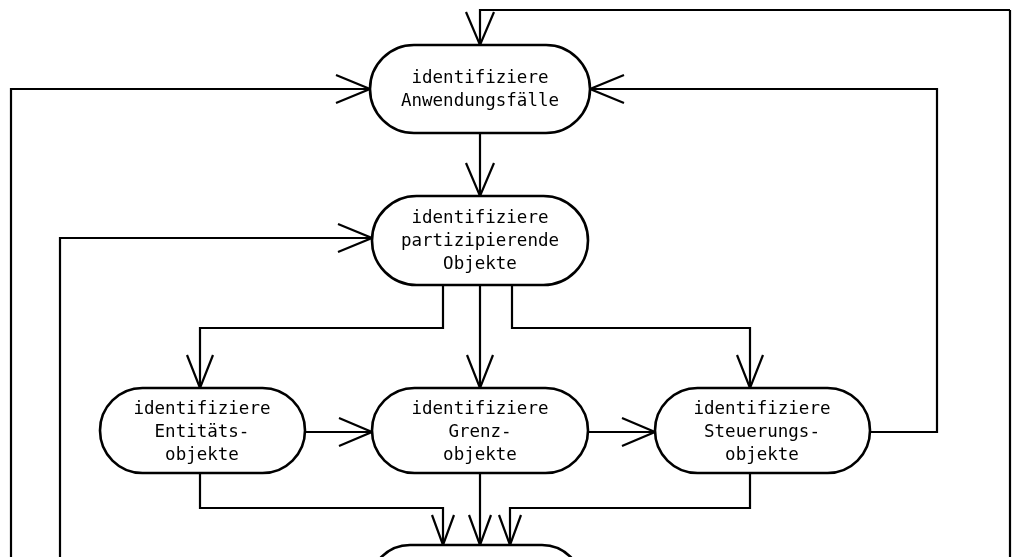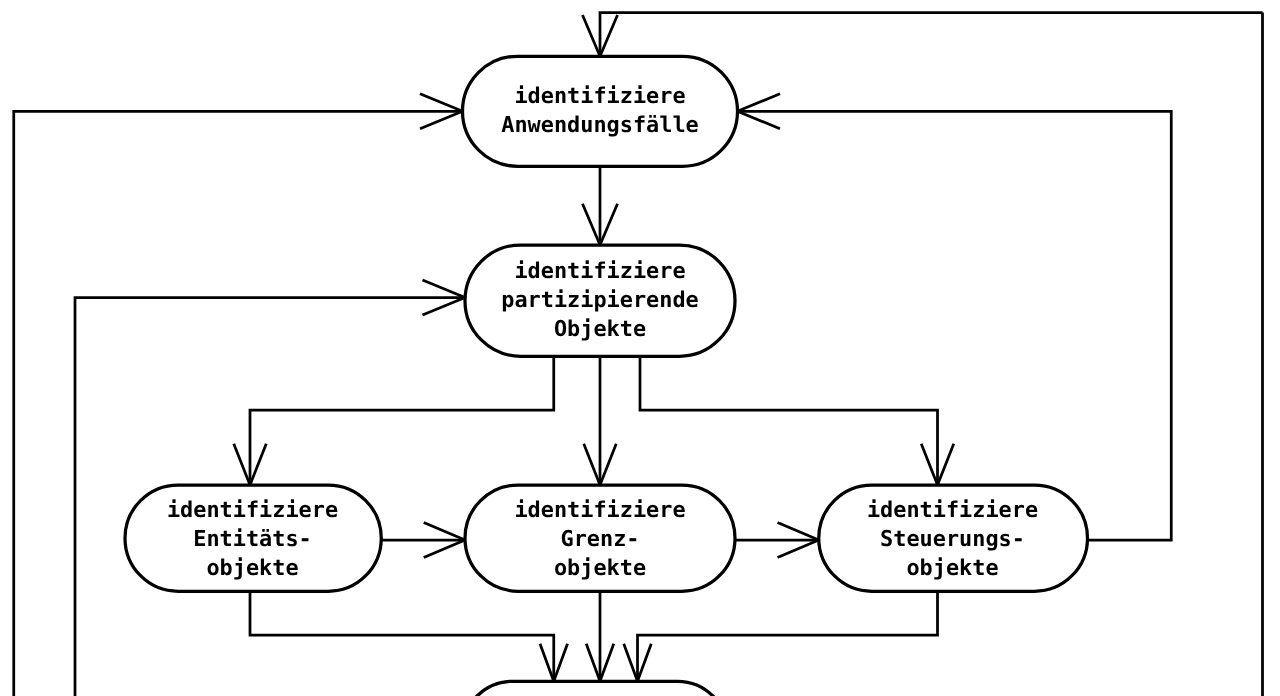"identifiziere" #canvas { font-weight: bold -> none }
